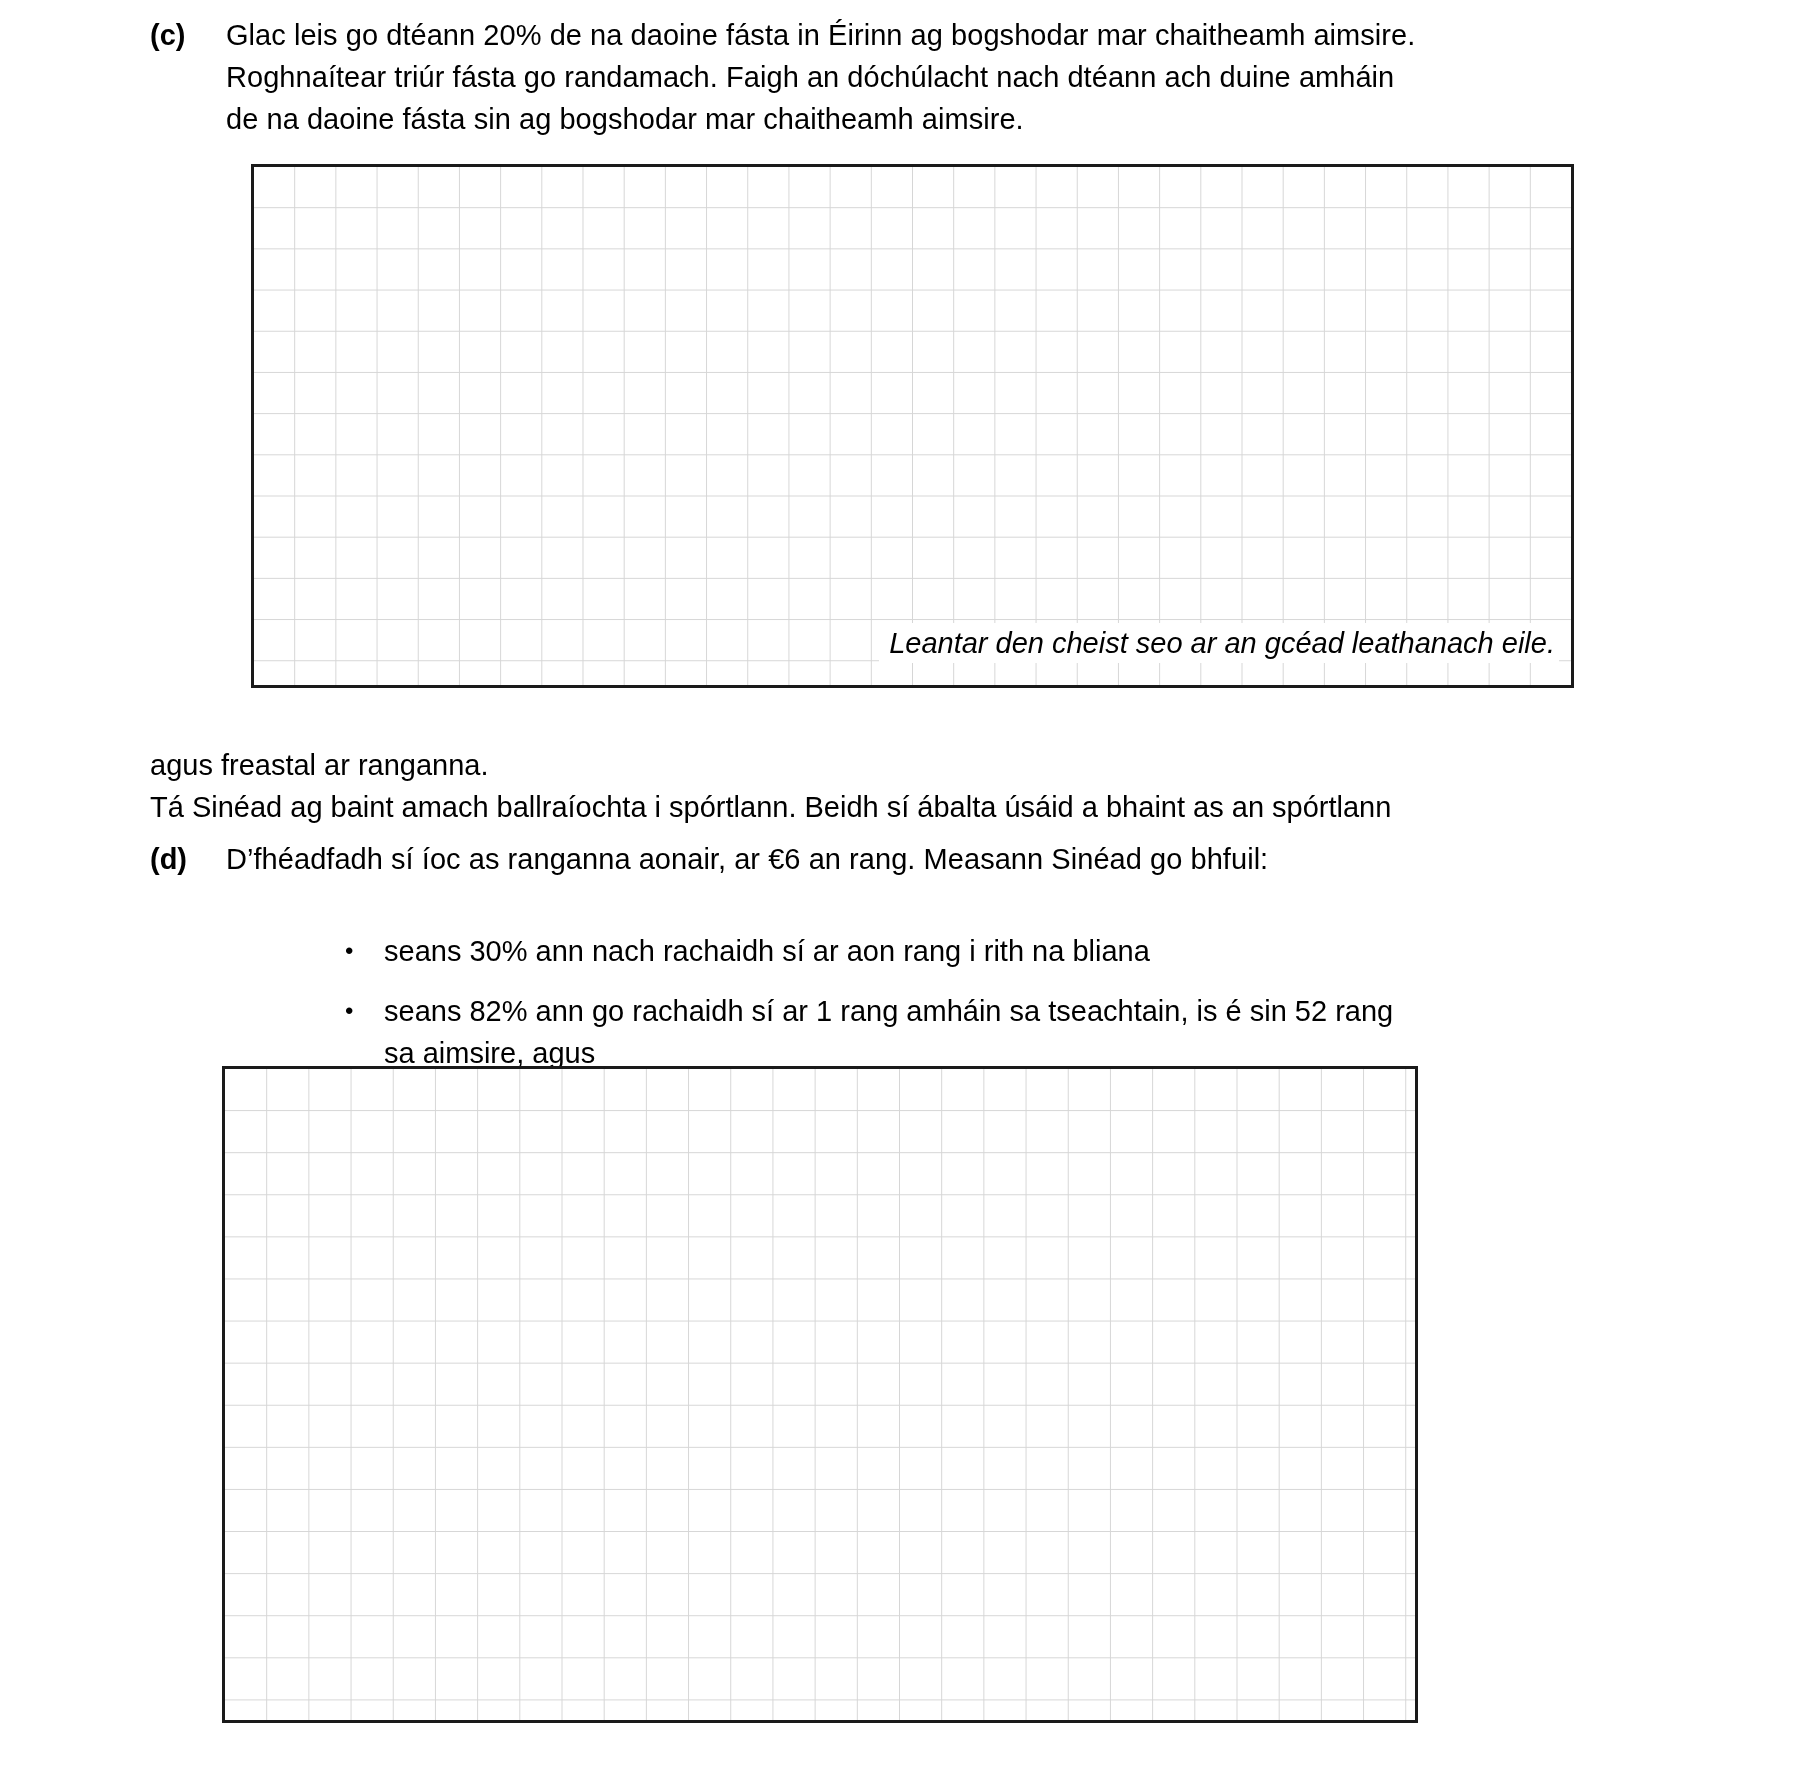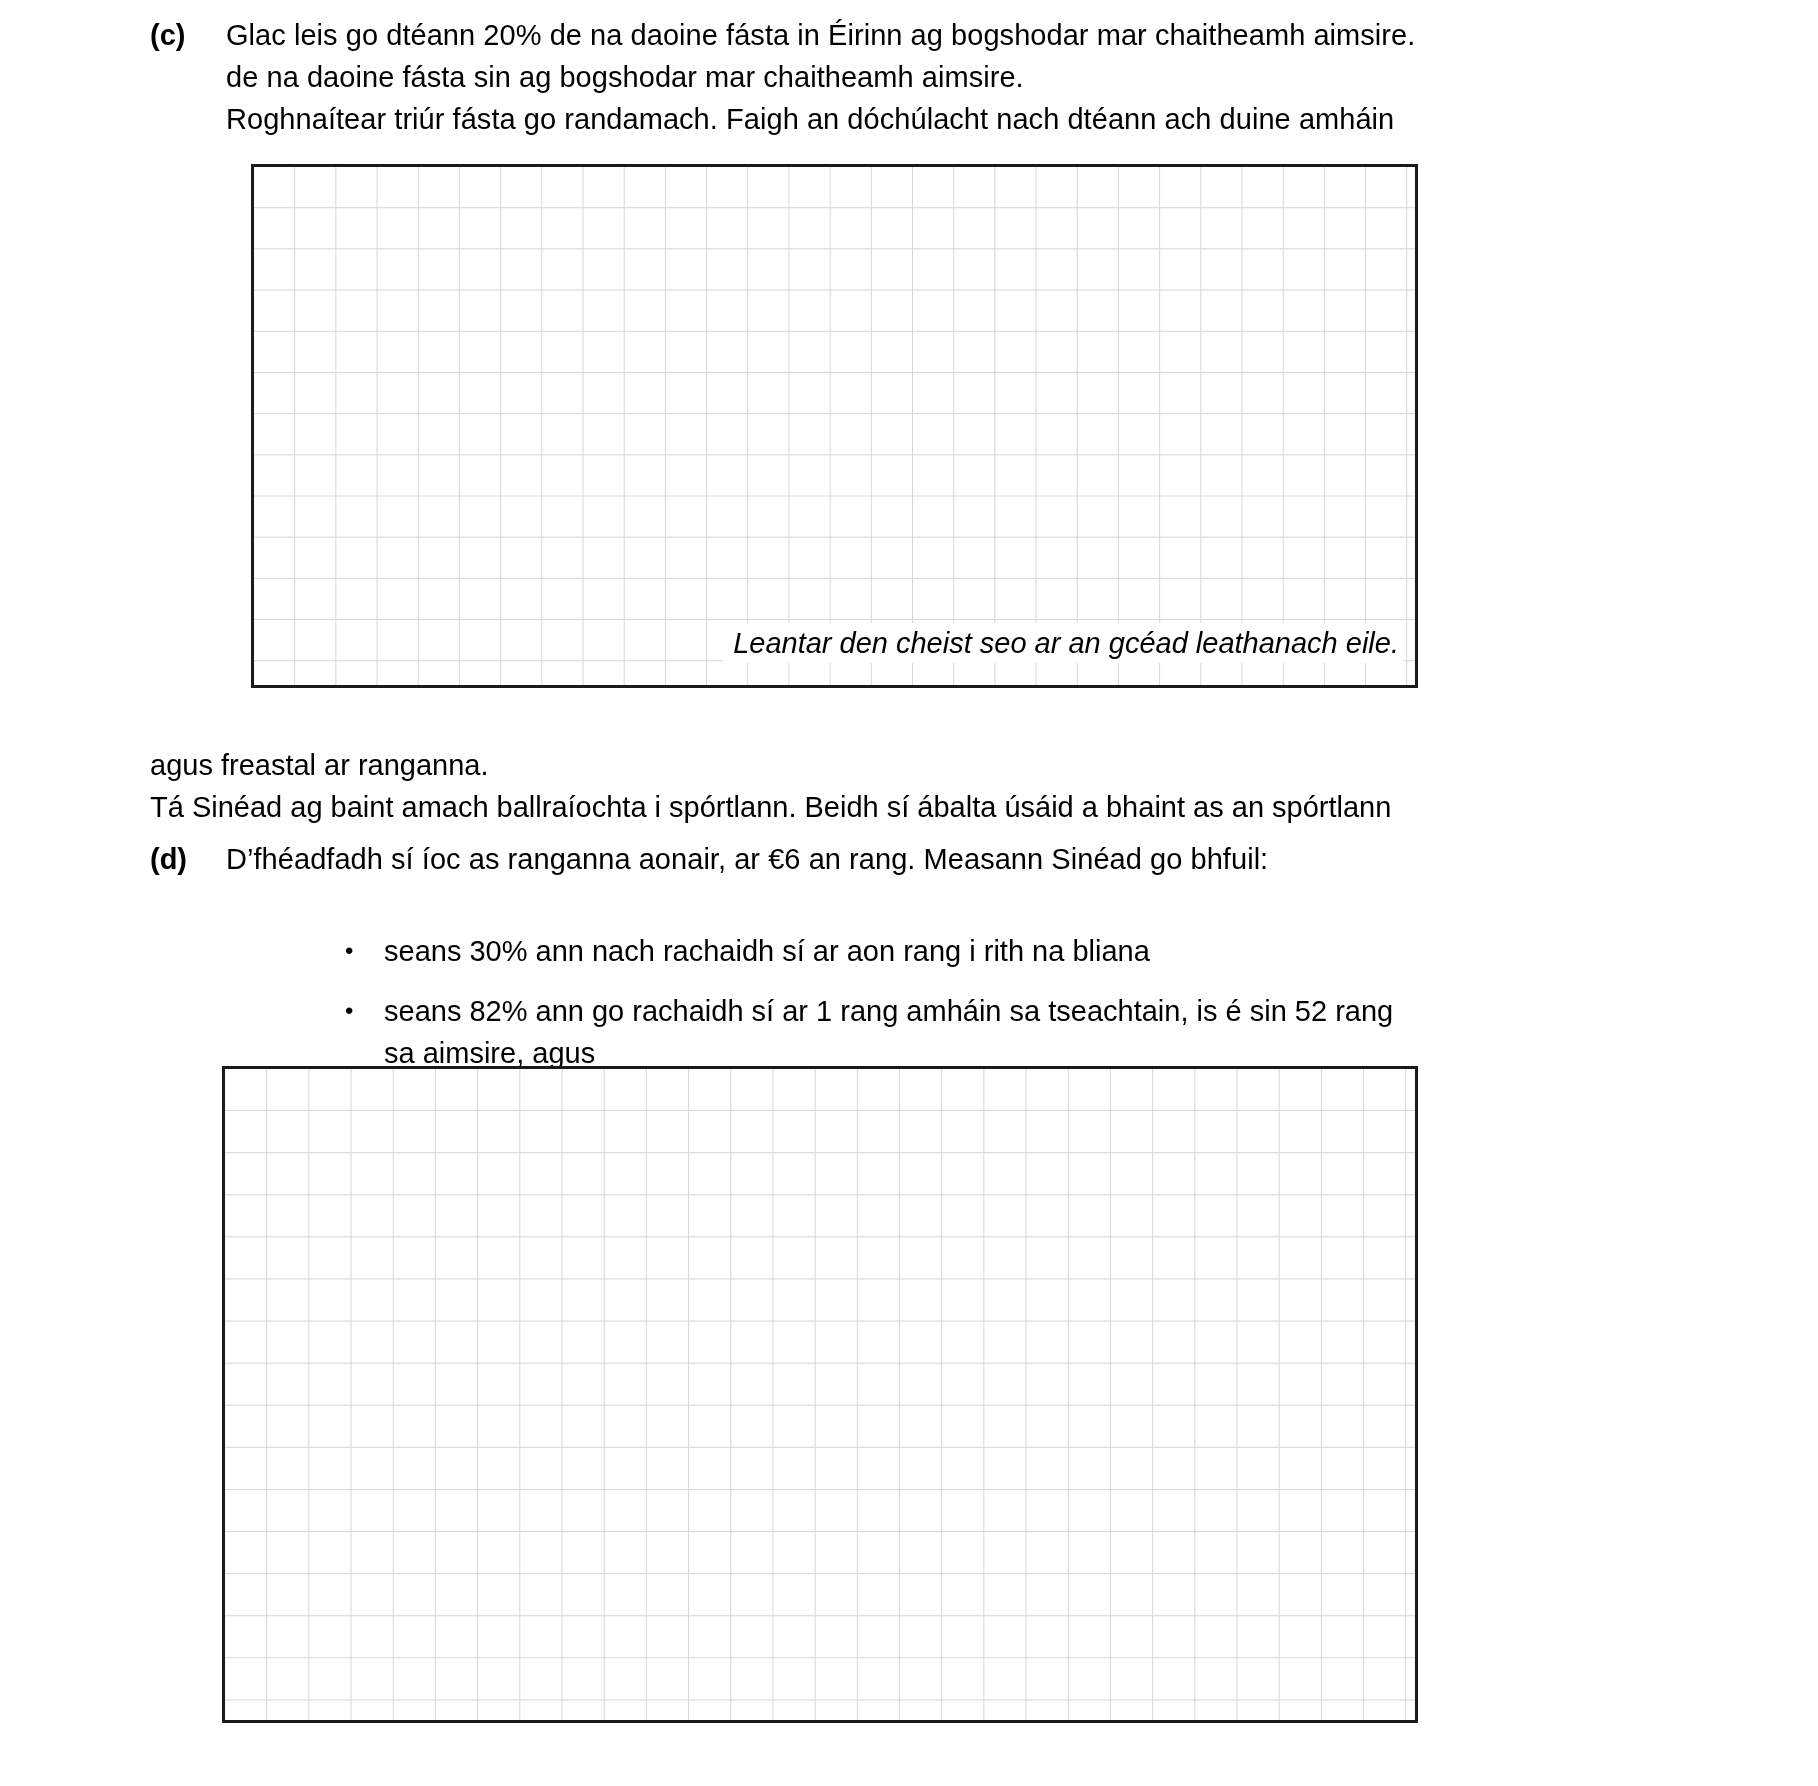"de na daoine fásta sin" div { order: before "Roghnaítear triúr fásta go randamach." -> after "Roghnaítear triúr fásta go randamach." }
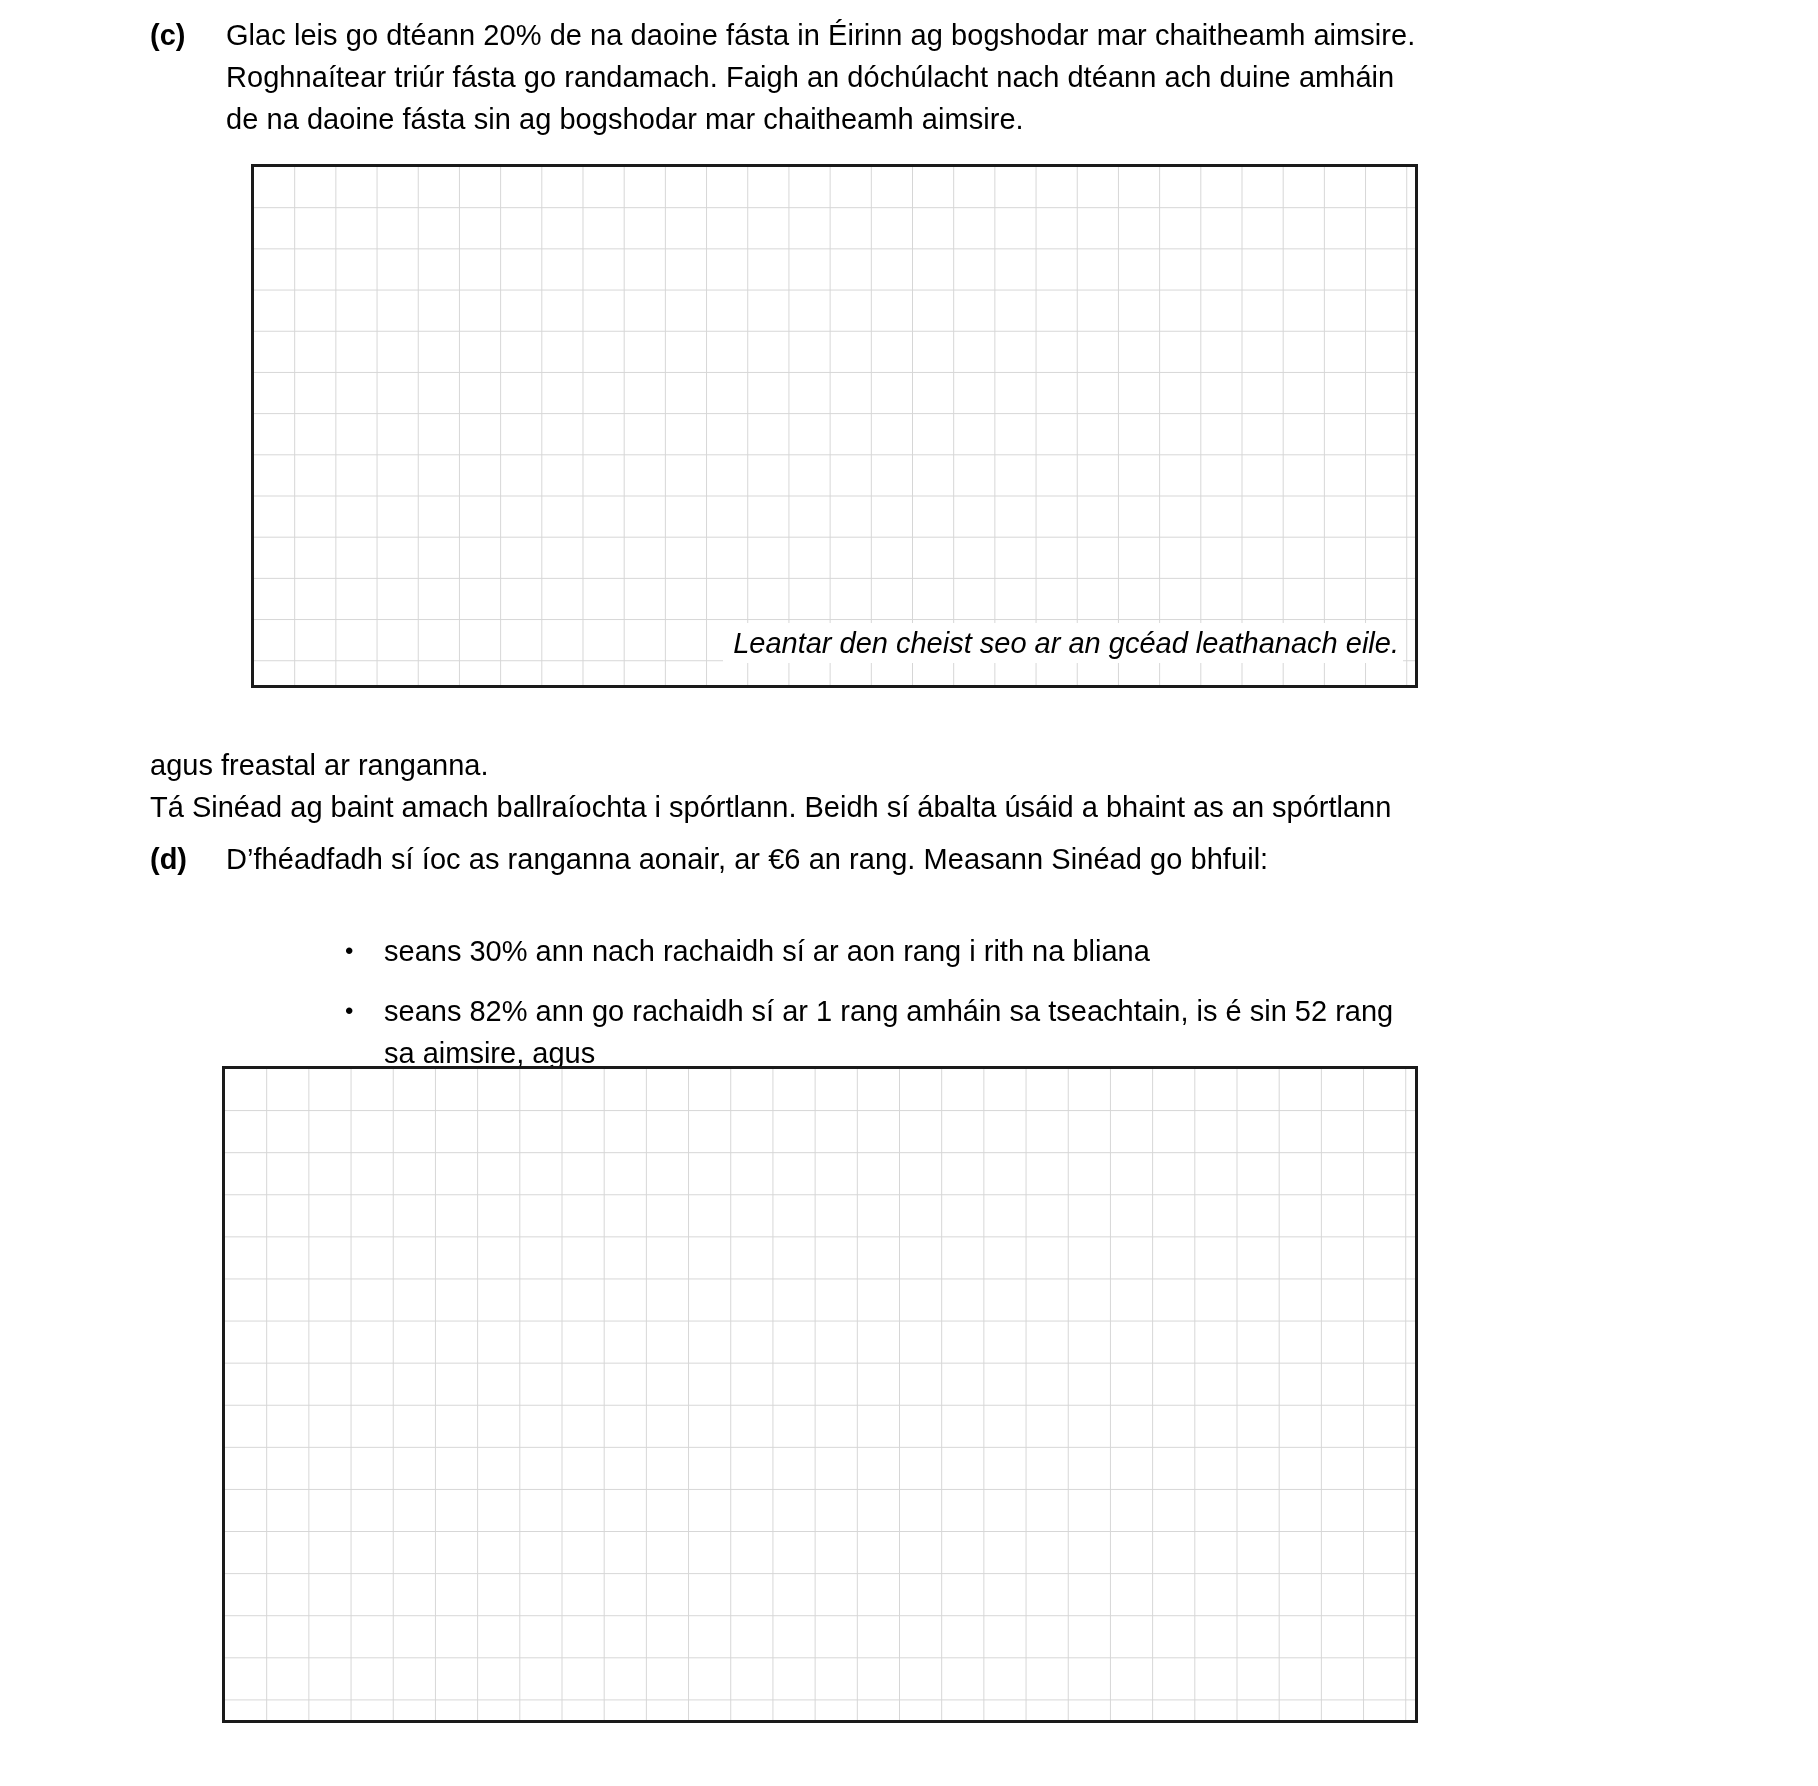"Leantar den cheist seo ar" #gridbox-c { width: 1167px -> 1323px }
